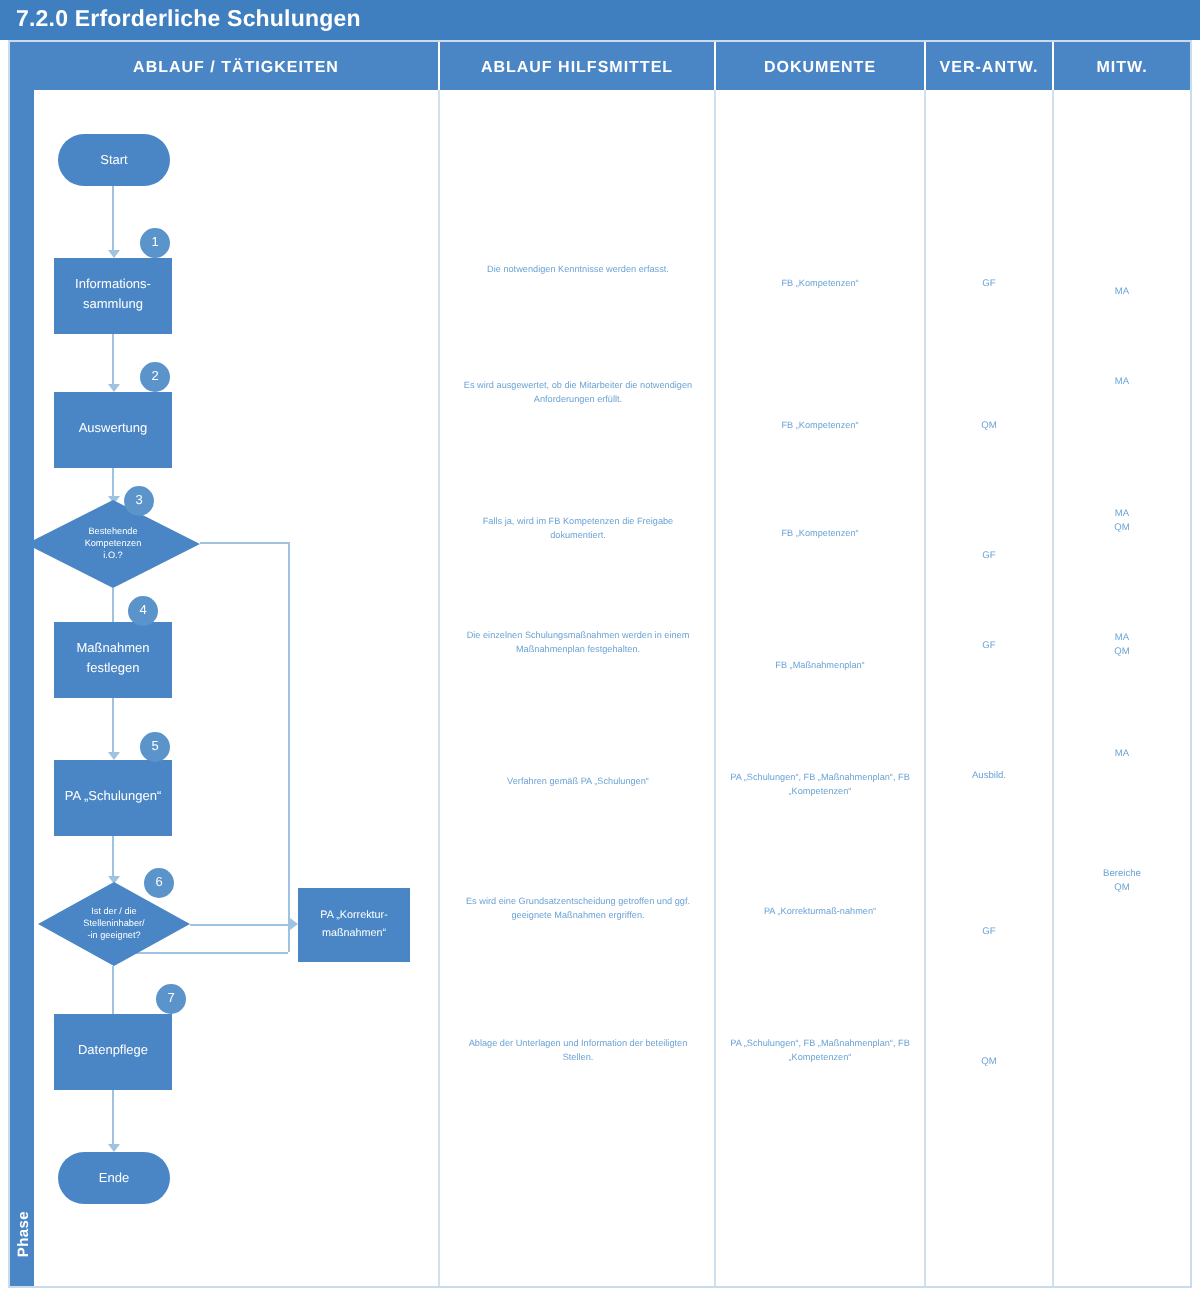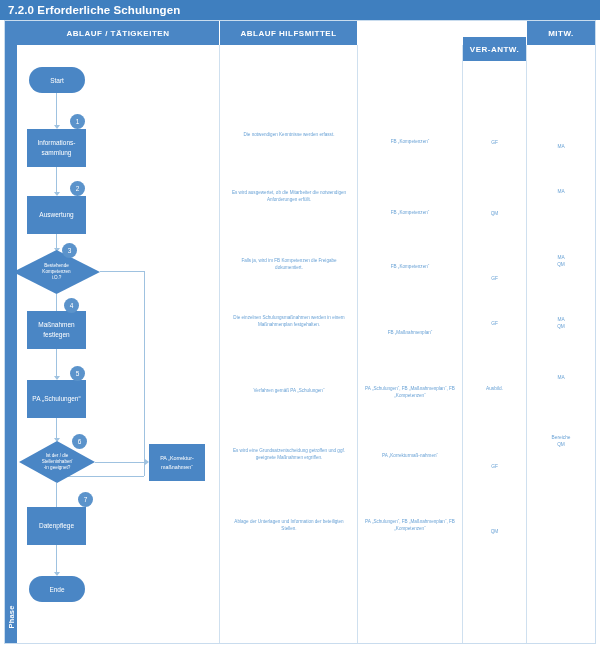"DOKUMENTE" div.hdr { html: none -> <div>DOKUMENTE</div> }
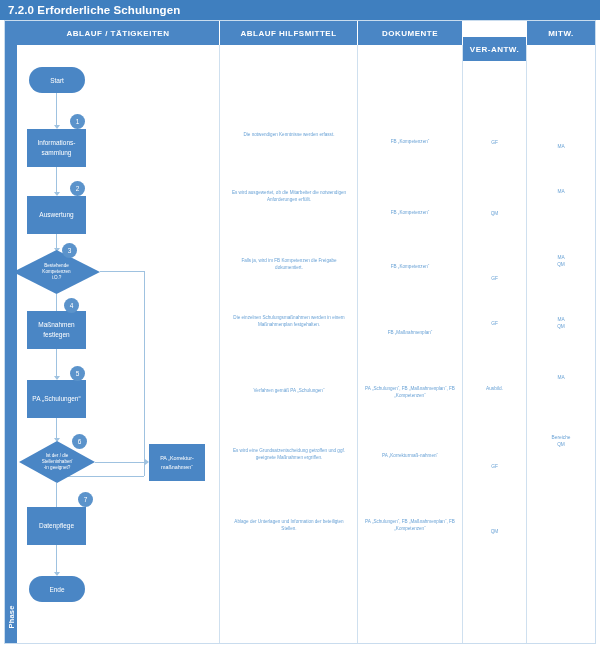"VER-ANTW." div.hdr { margin-top: 16px -> none }
